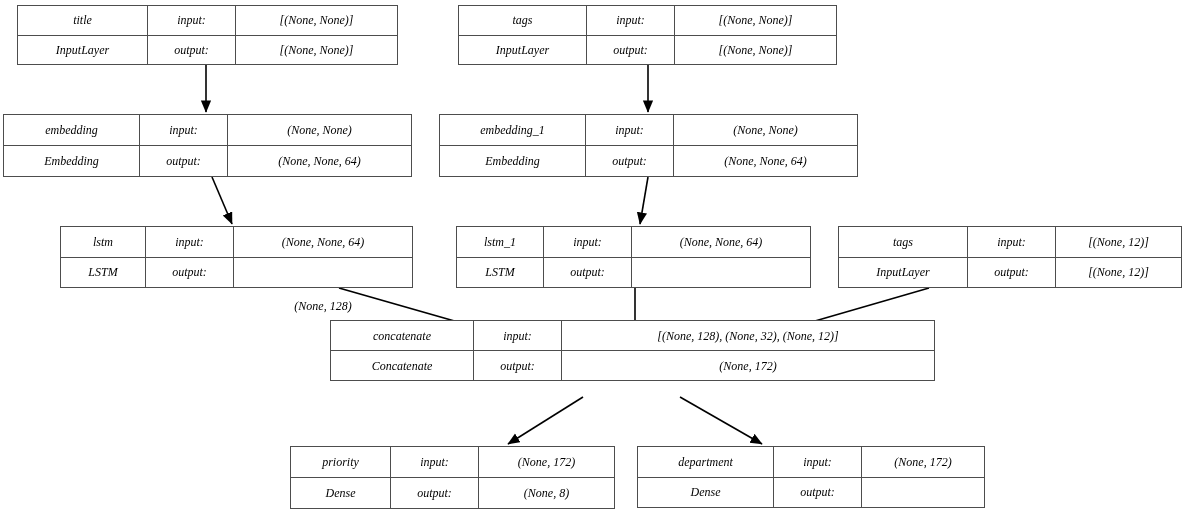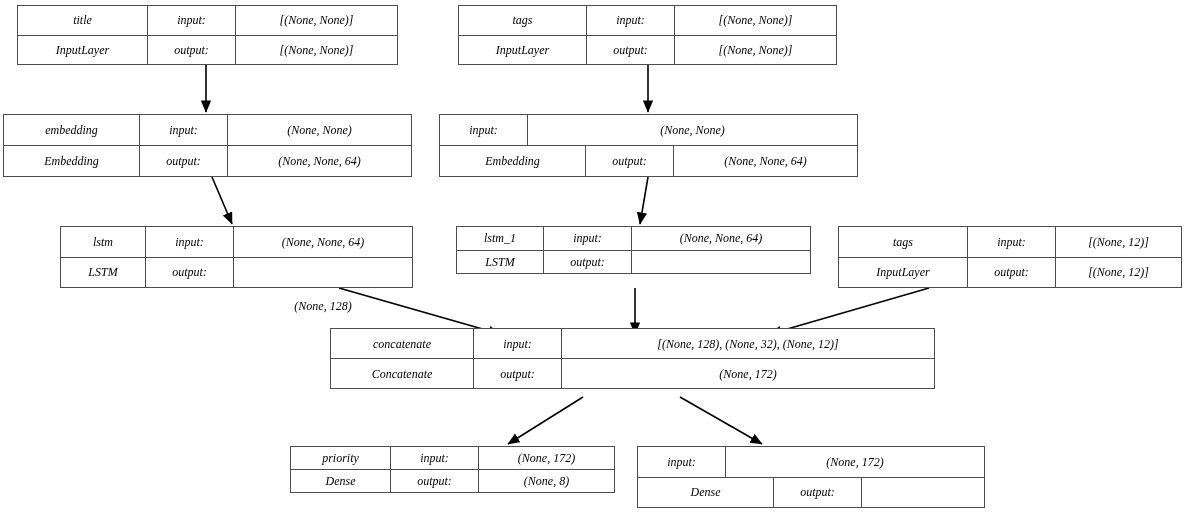"embedding_1" div.cell { html: none -> <div>embedding_1</div> }
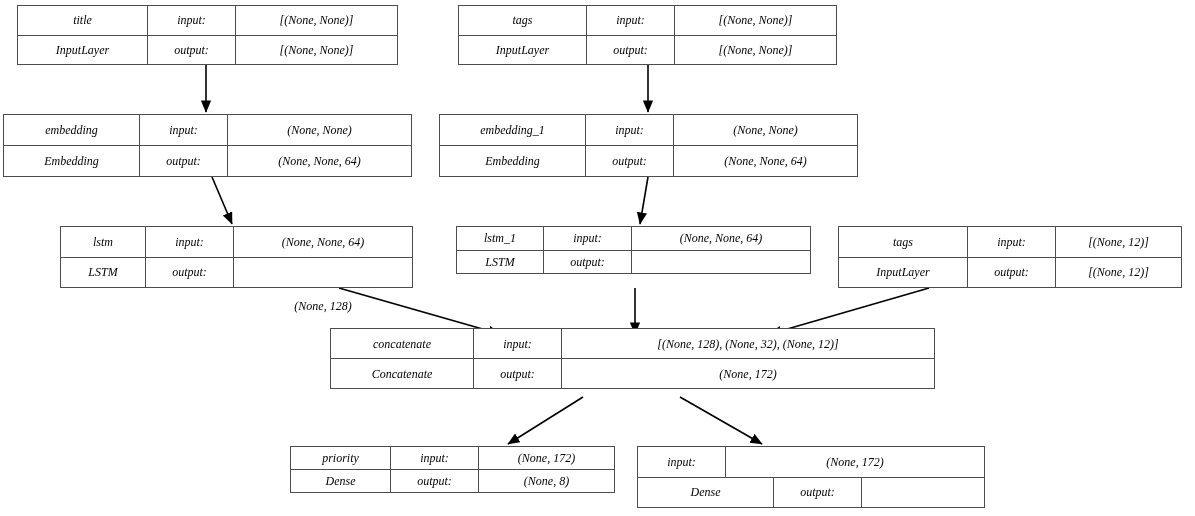"lstm_1" div.node { height: 48px -> 62px }
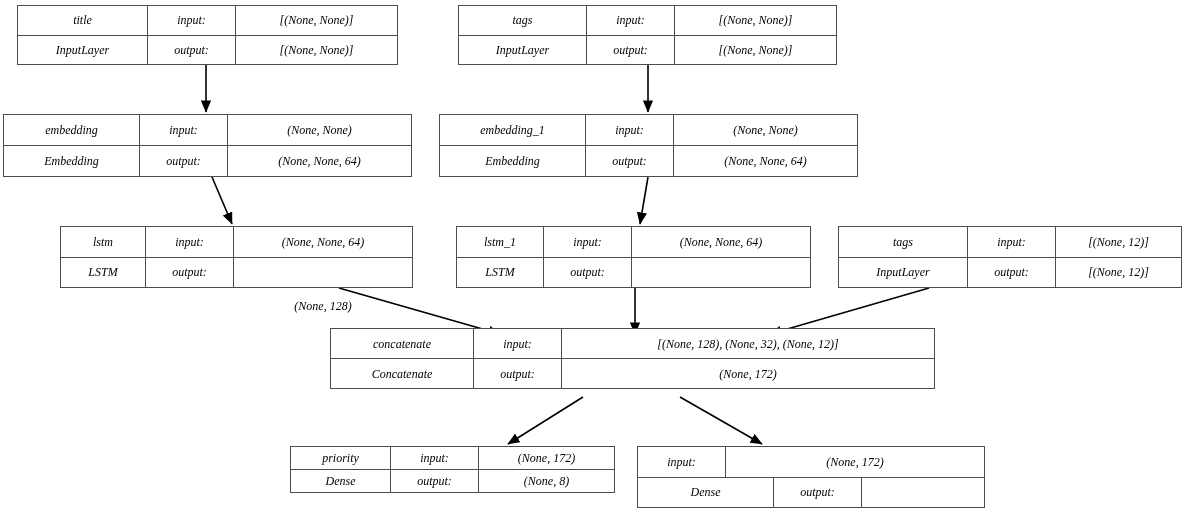"concatenate" div.node { top: 328px -> 320px }
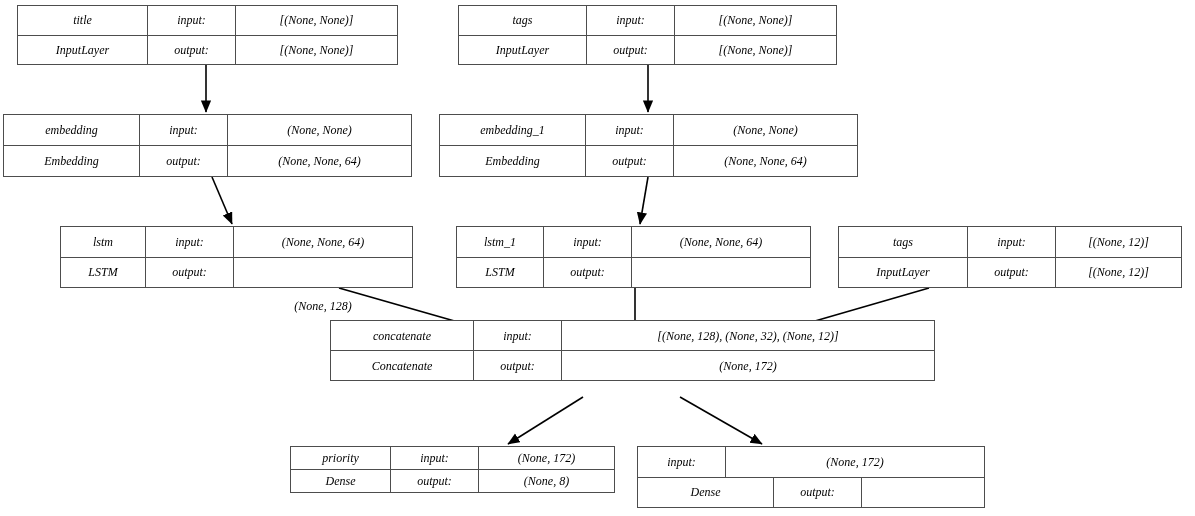"priority" div.node { height: 47px -> 63px }
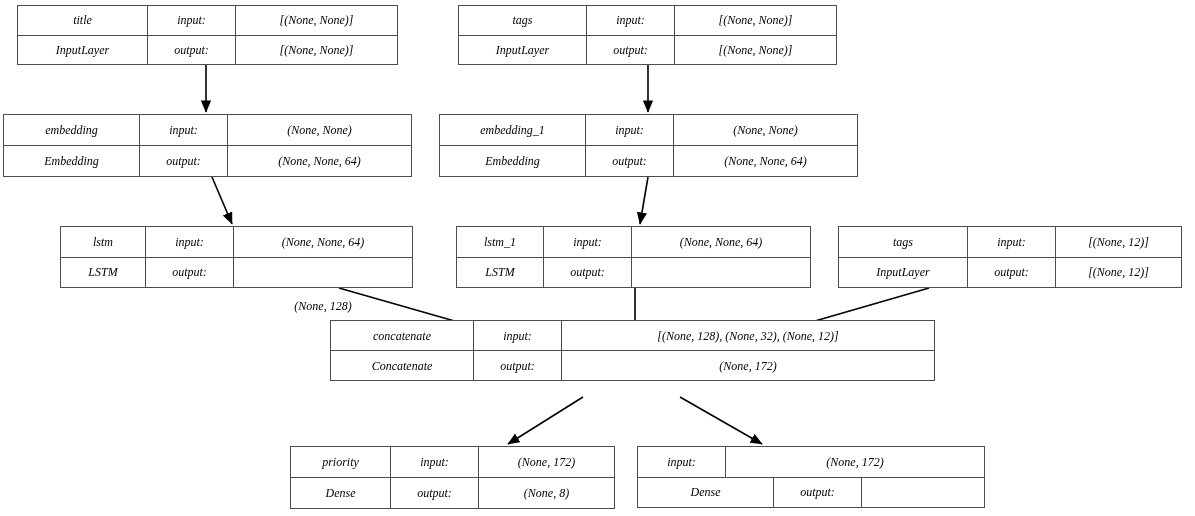"department" div.cell { html: none -> <div>department</div> }
